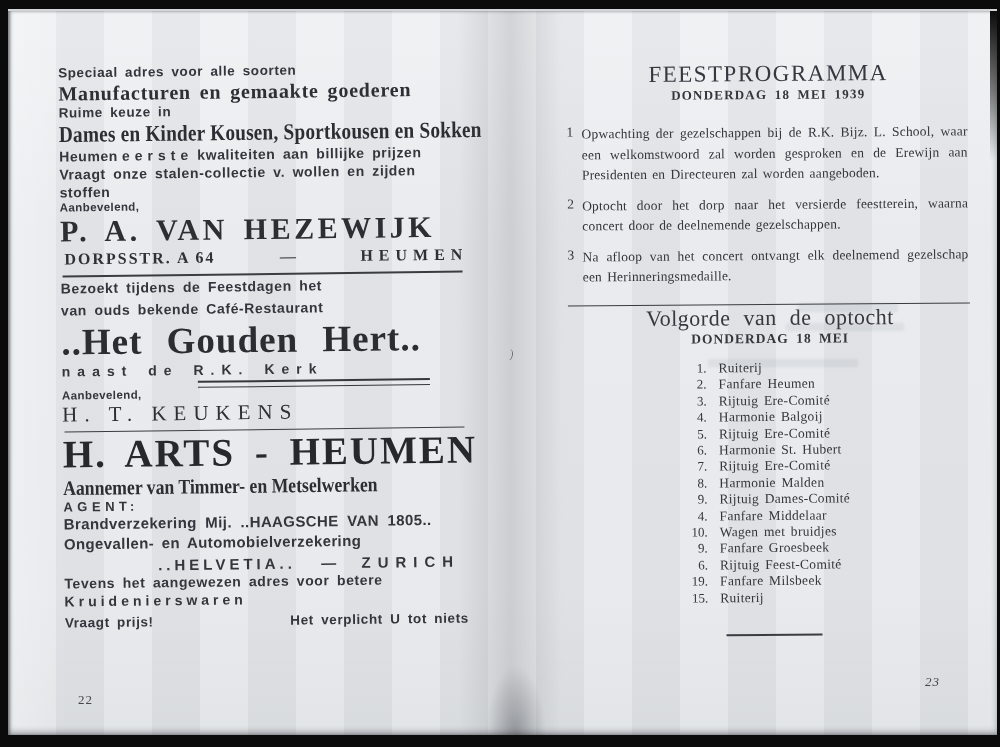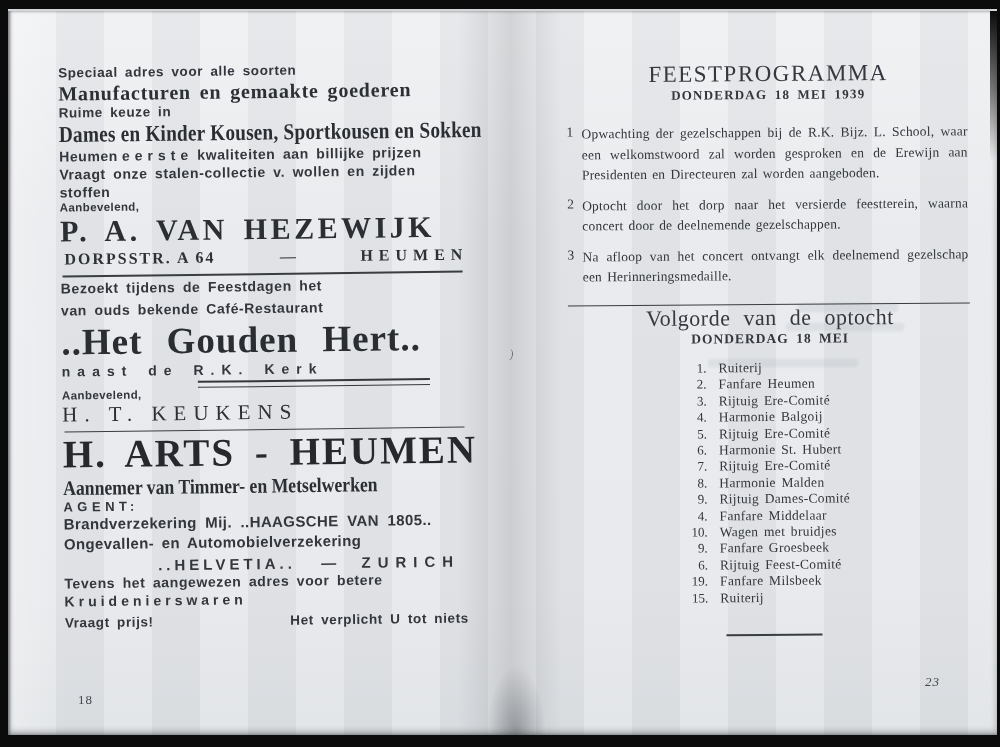"18" div.pagenum { text: 18 -> 22 }
